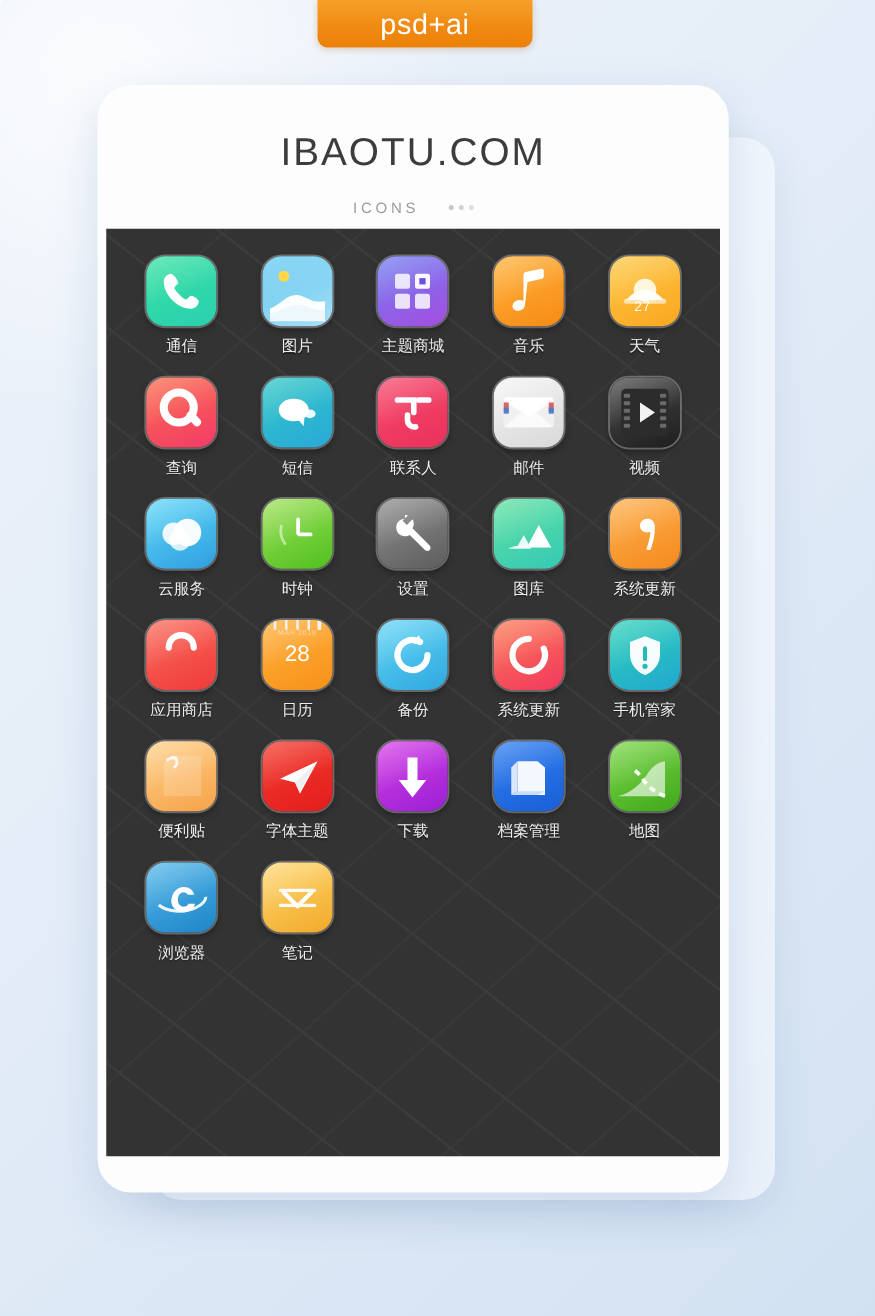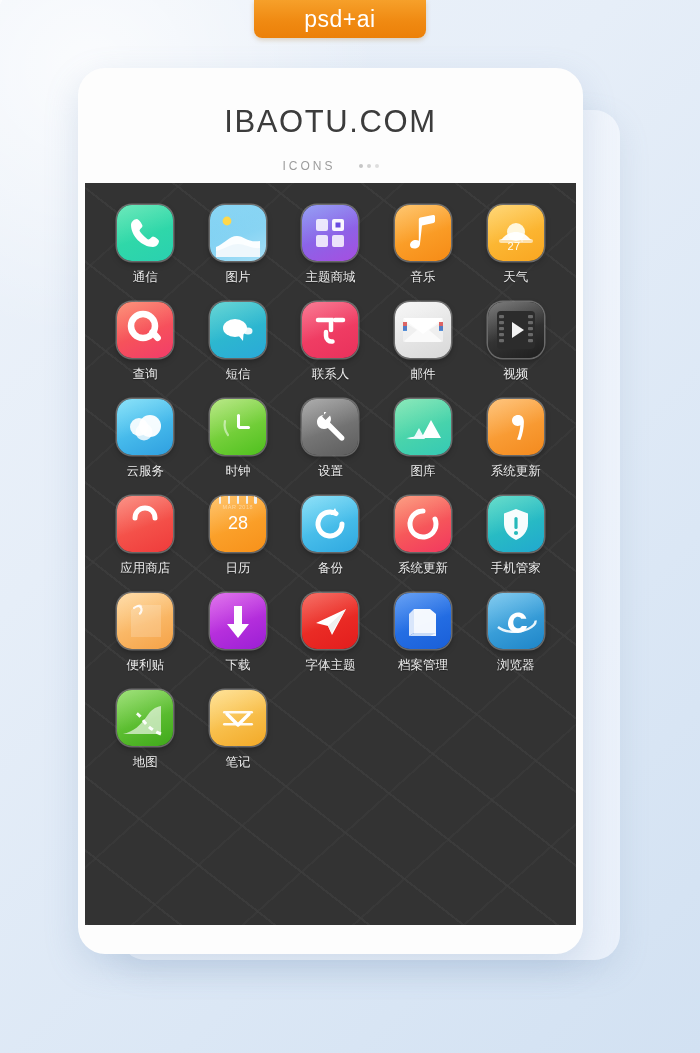"下载" div.cell { order: before "字体主题" -> after "字体主题" }
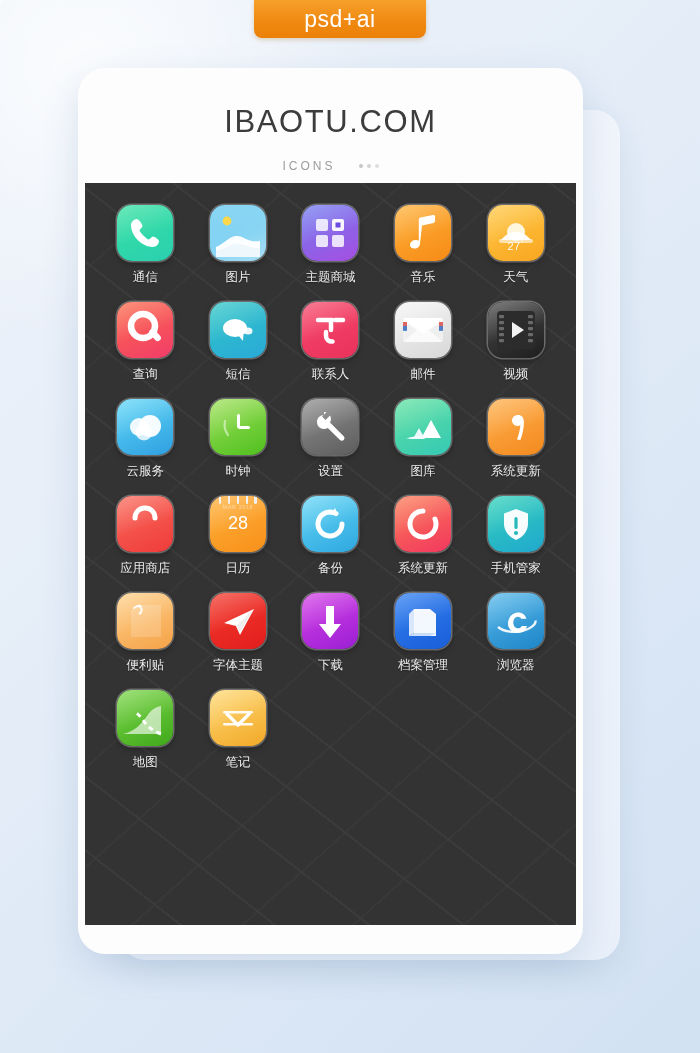"浏览器" div.cell { order: before "地图" -> after "地图" }
